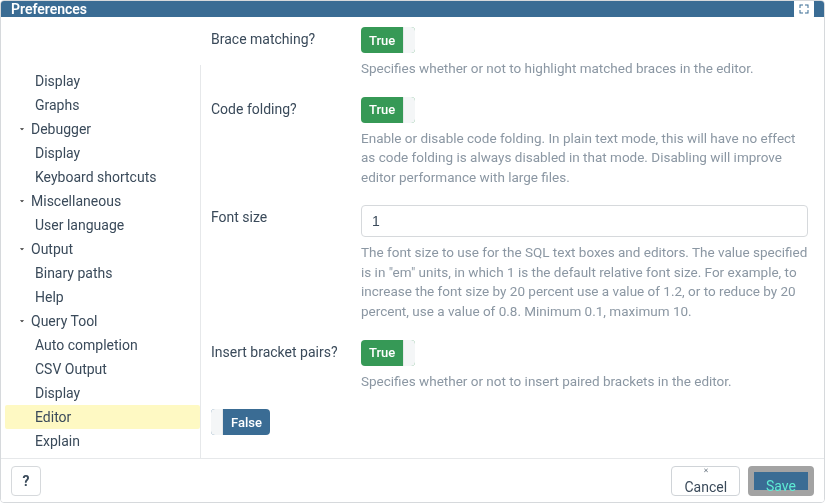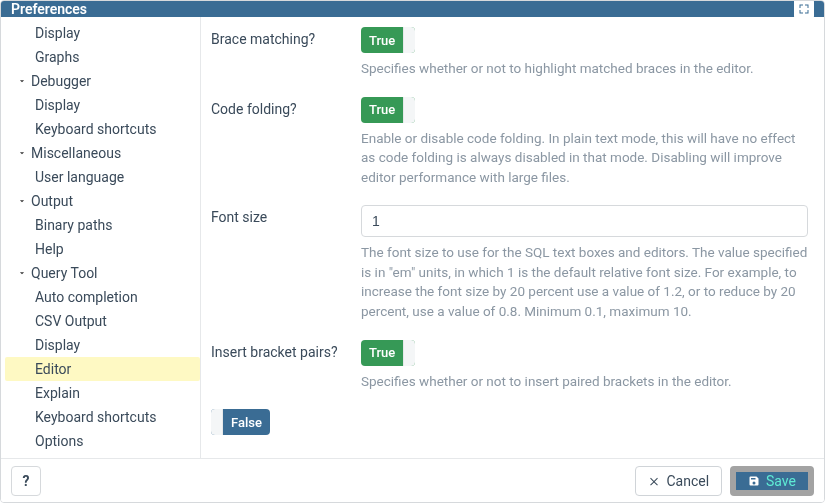"Display" .sidebar { margin-top: none -> 48px }
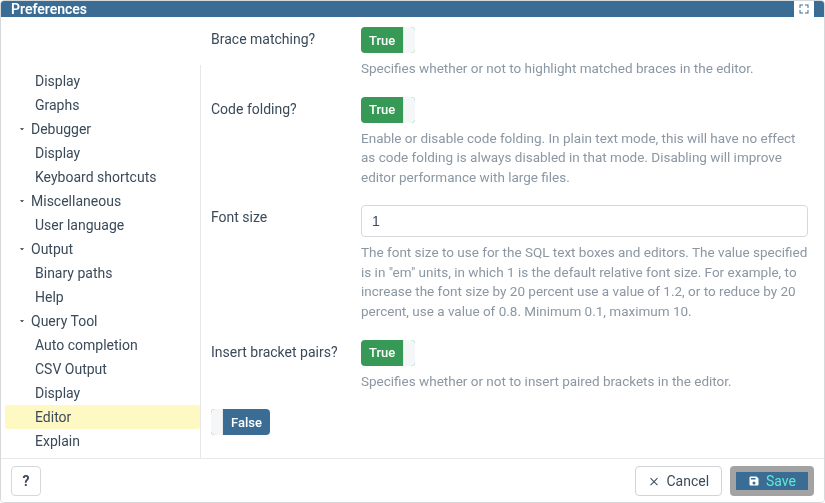"Cancel" .btn { flex-direction: none -> column }
